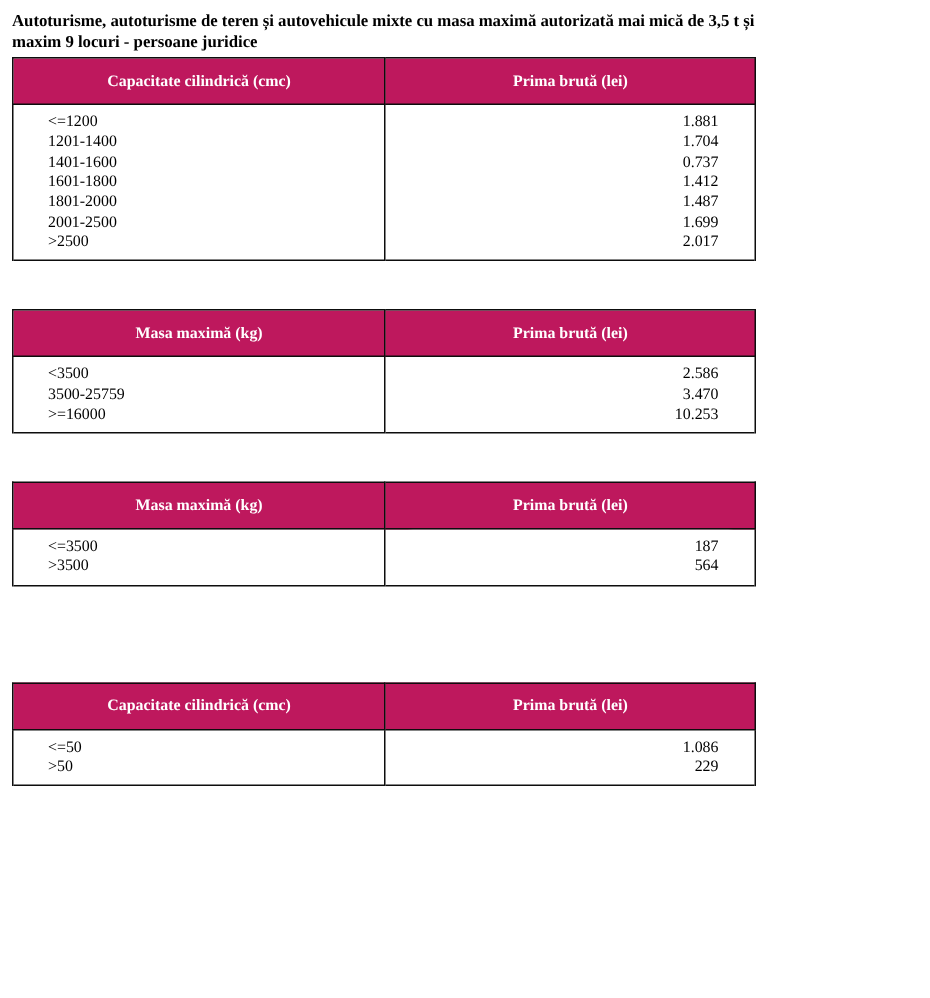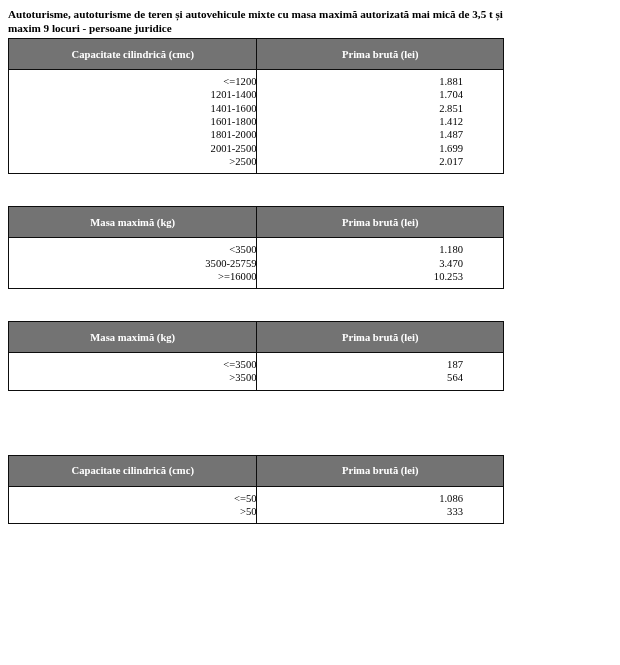"Capacitate cilindrică (cmc)" .rate-table thead th { background: #737373 -> #be185d }
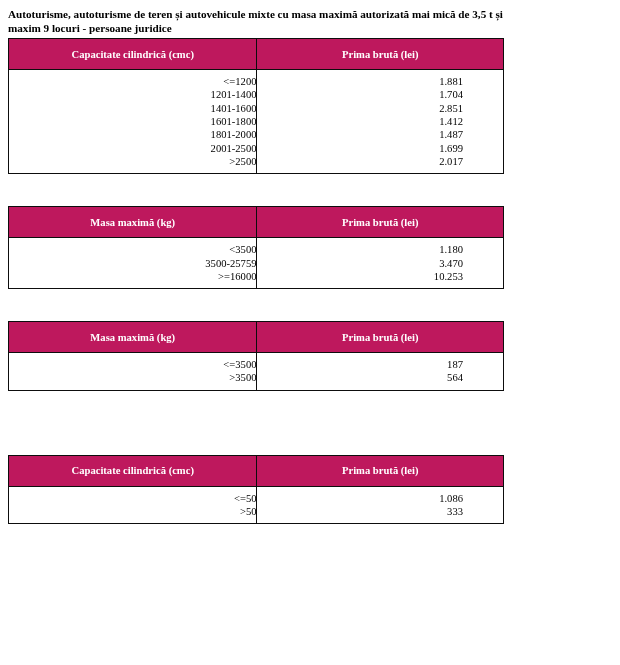"<=1200" .rate-table tbody td .val { text-align: right -> none }
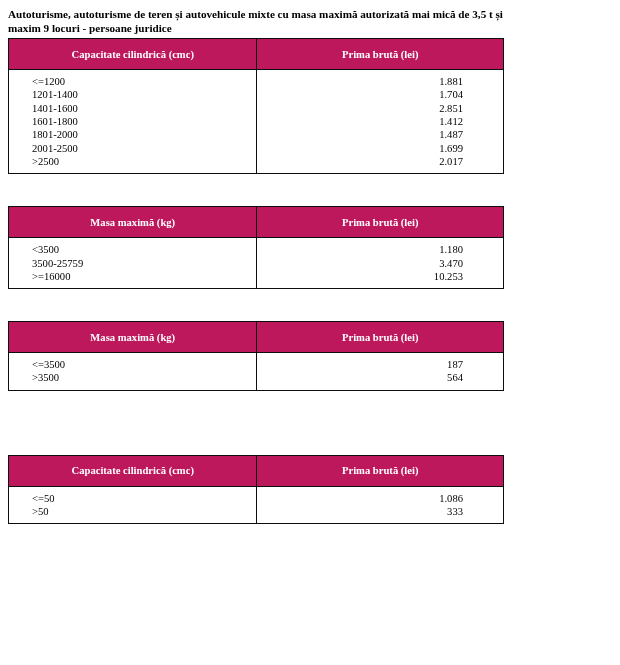"1.881" .rate-table tbody td.cell-premium { padding-right: 40px -> 24px }
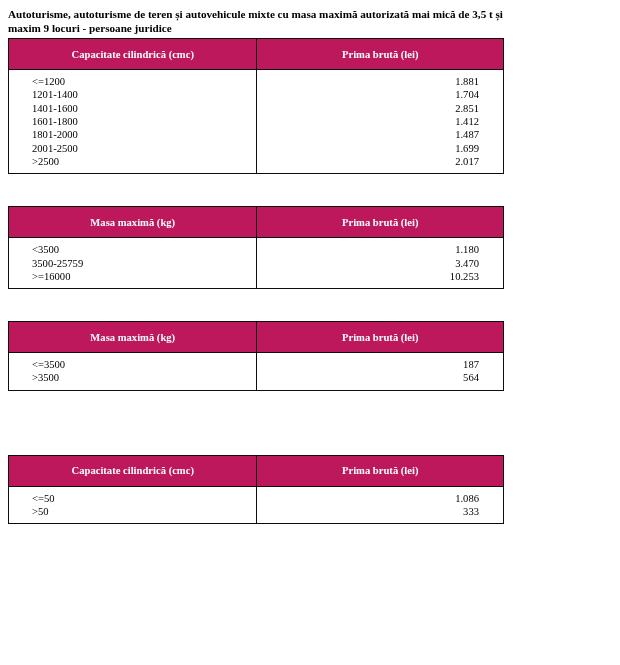"2.851" span.val { text: 2.851 -> 0.737 }
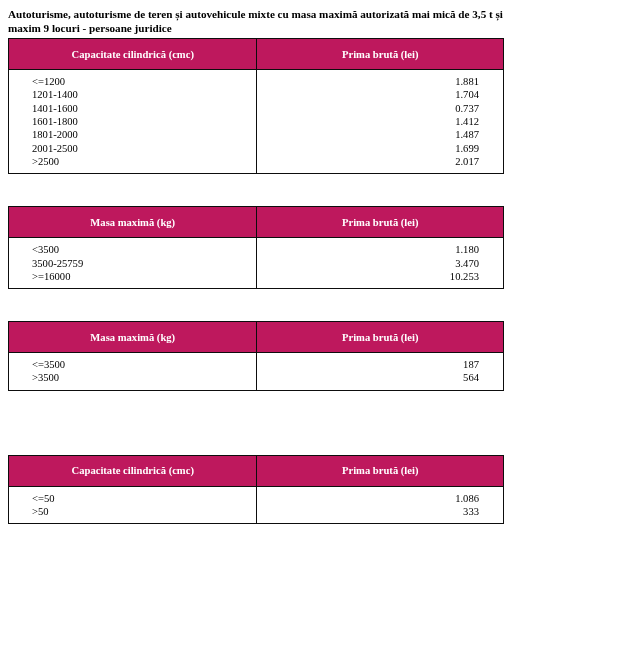"1.180" span.val { text: 1.180 -> 2.586 }
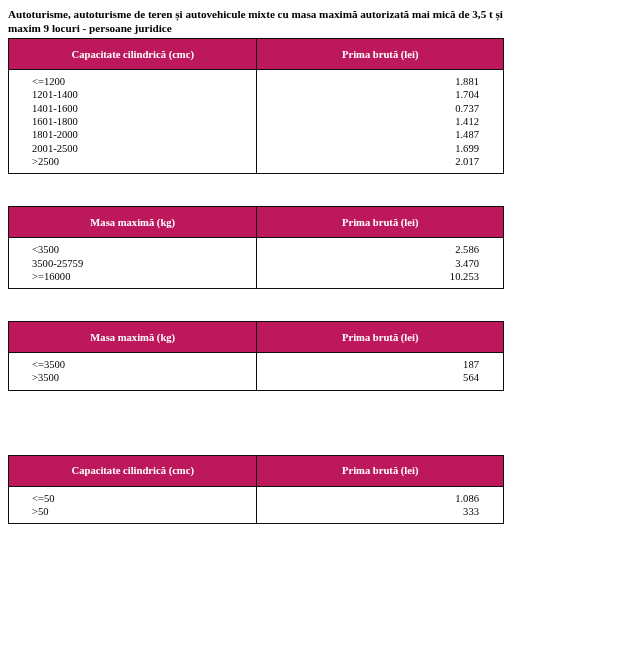"333" span.val { text: 333 -> 229 }
